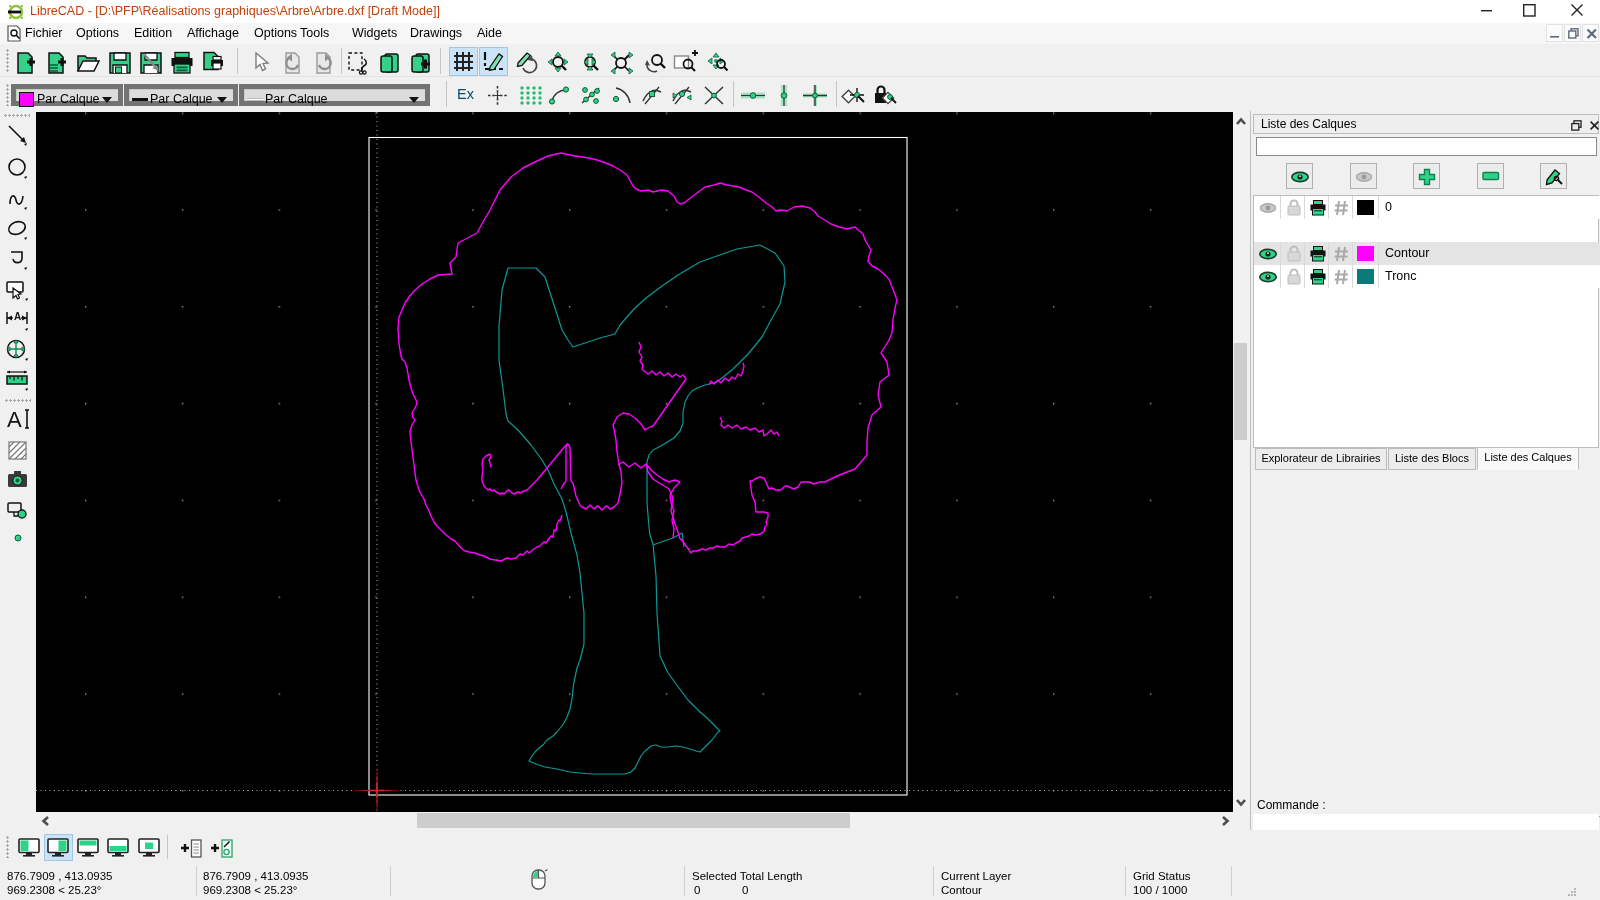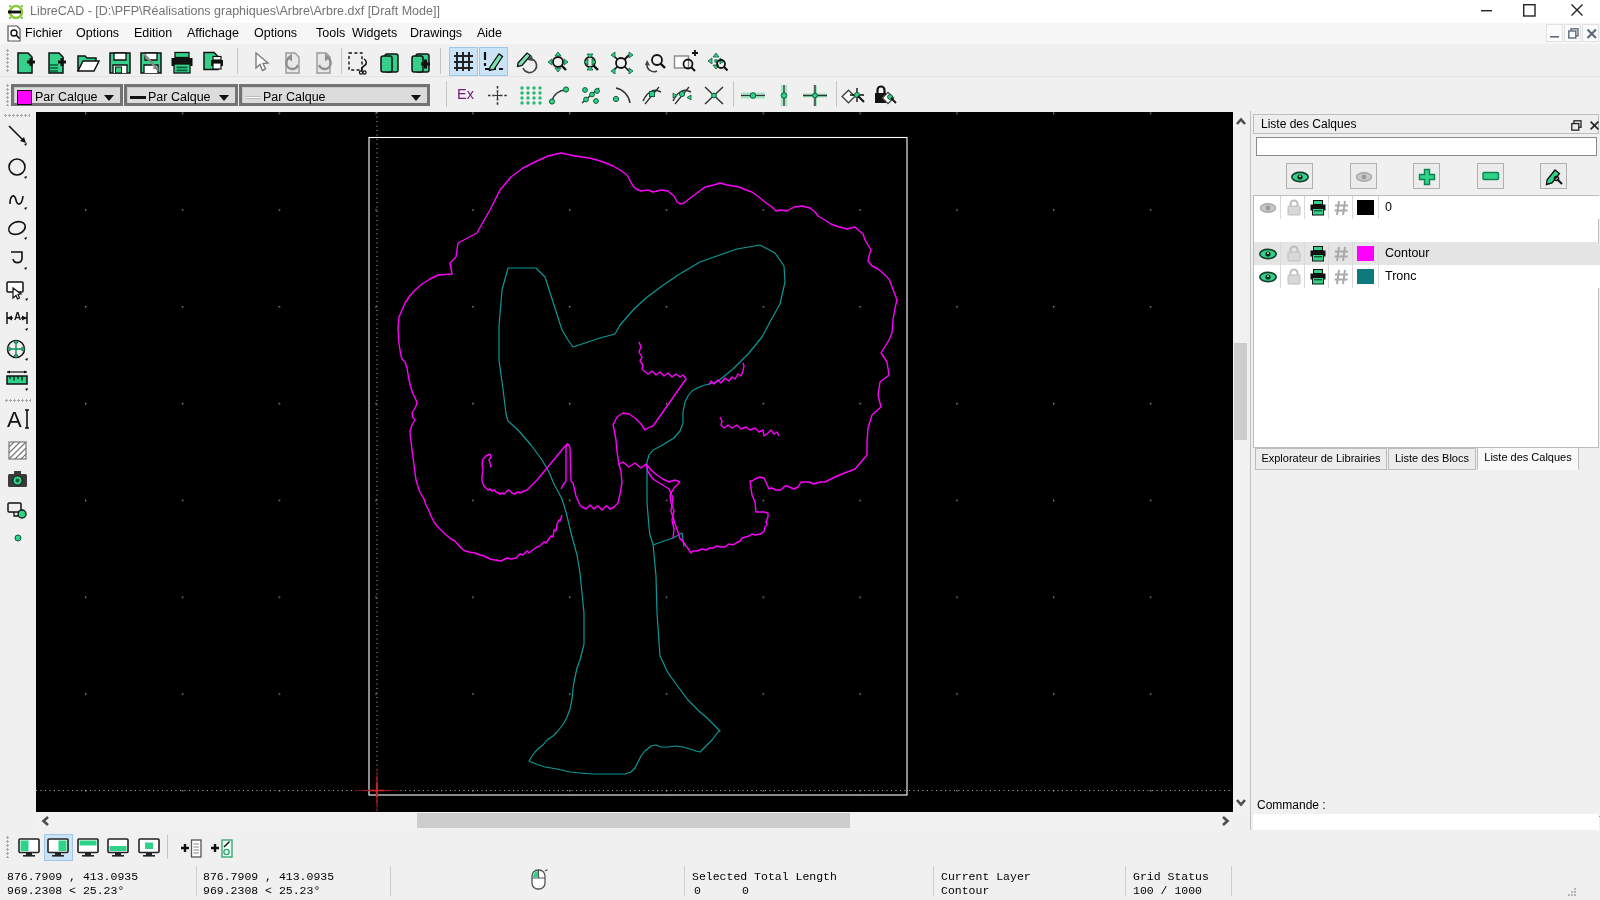"LibreCAD - [D:\PFP\Réalisations" #titlebar .ttl { color: #737373 -> #c2410c }
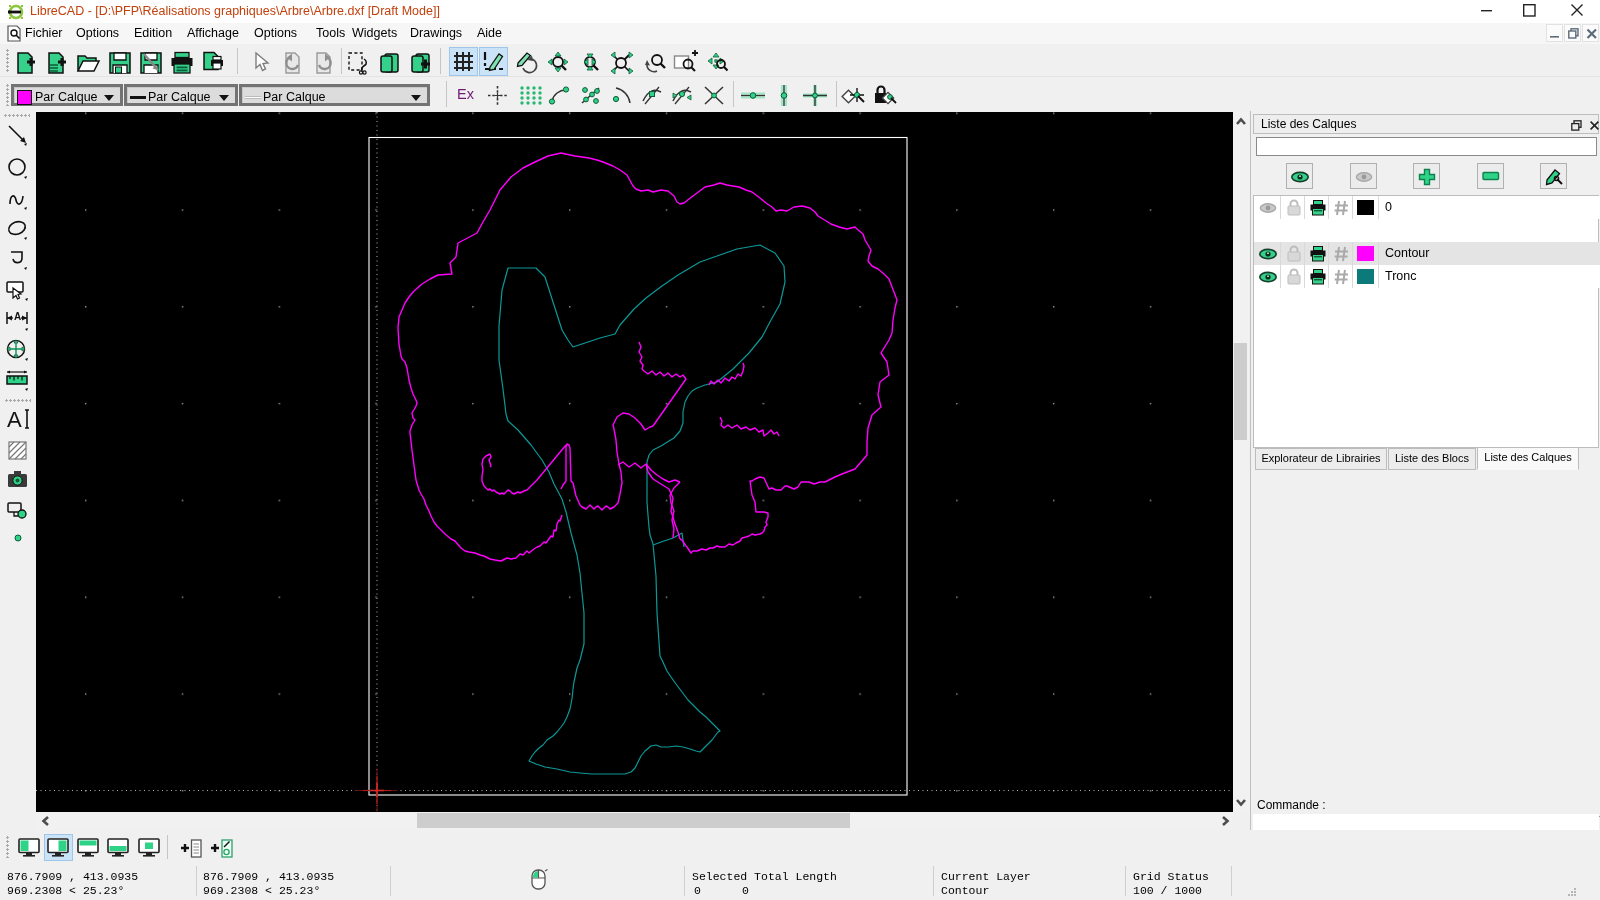"Tools" span.menuitem { left: 316px -> 300px }
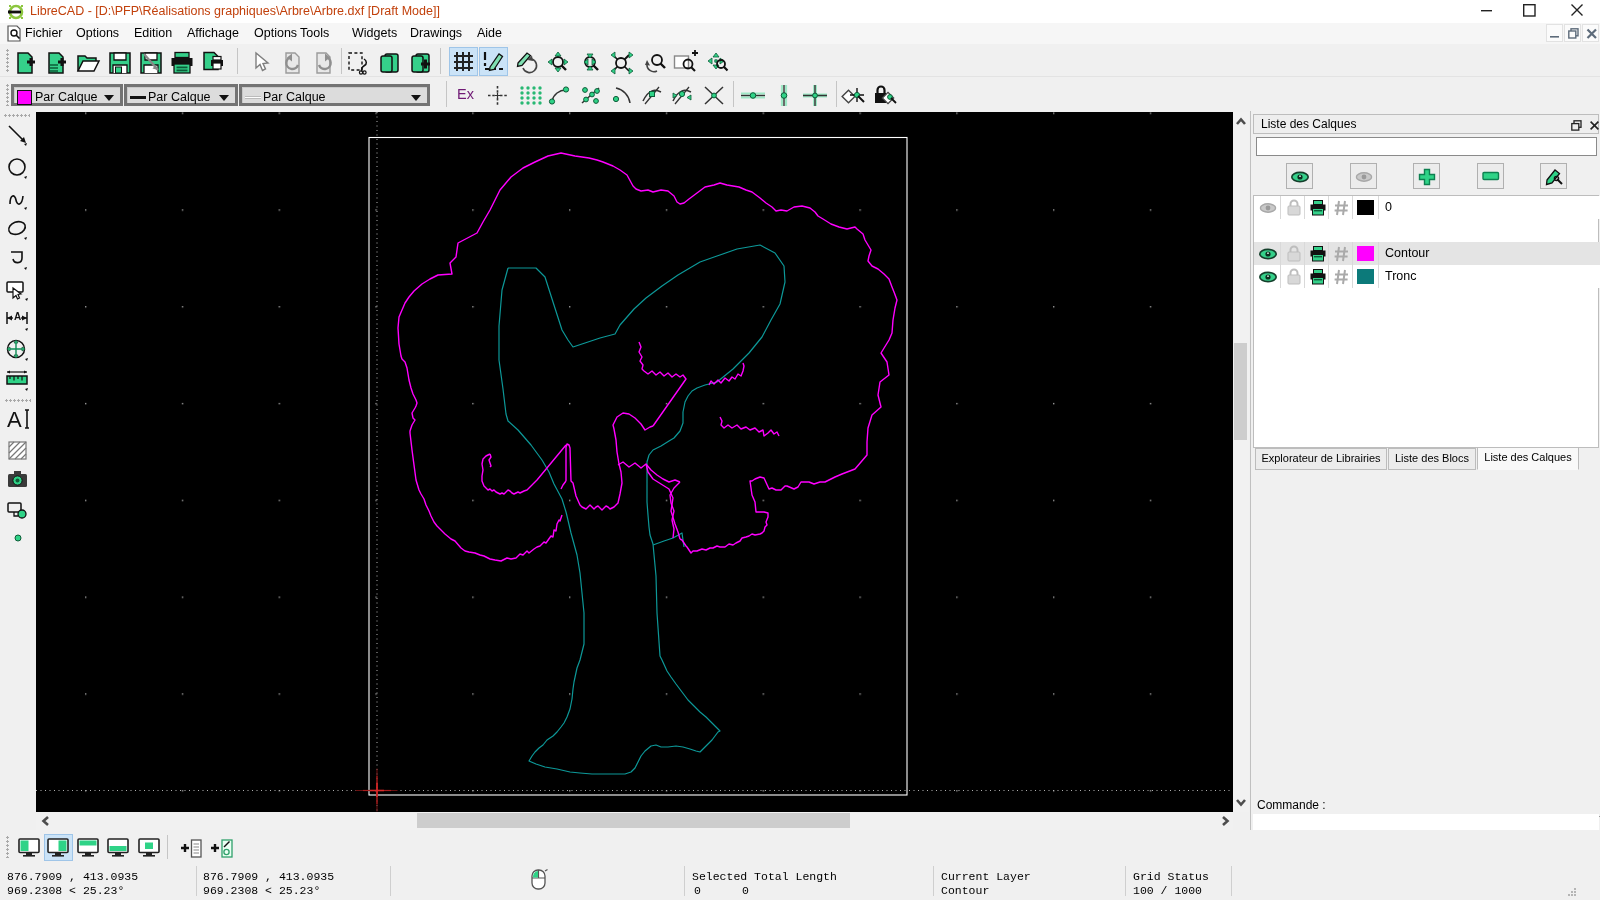"Par Calque" .combo { border: 3px solid #737373 -> 5px solid #737373 }
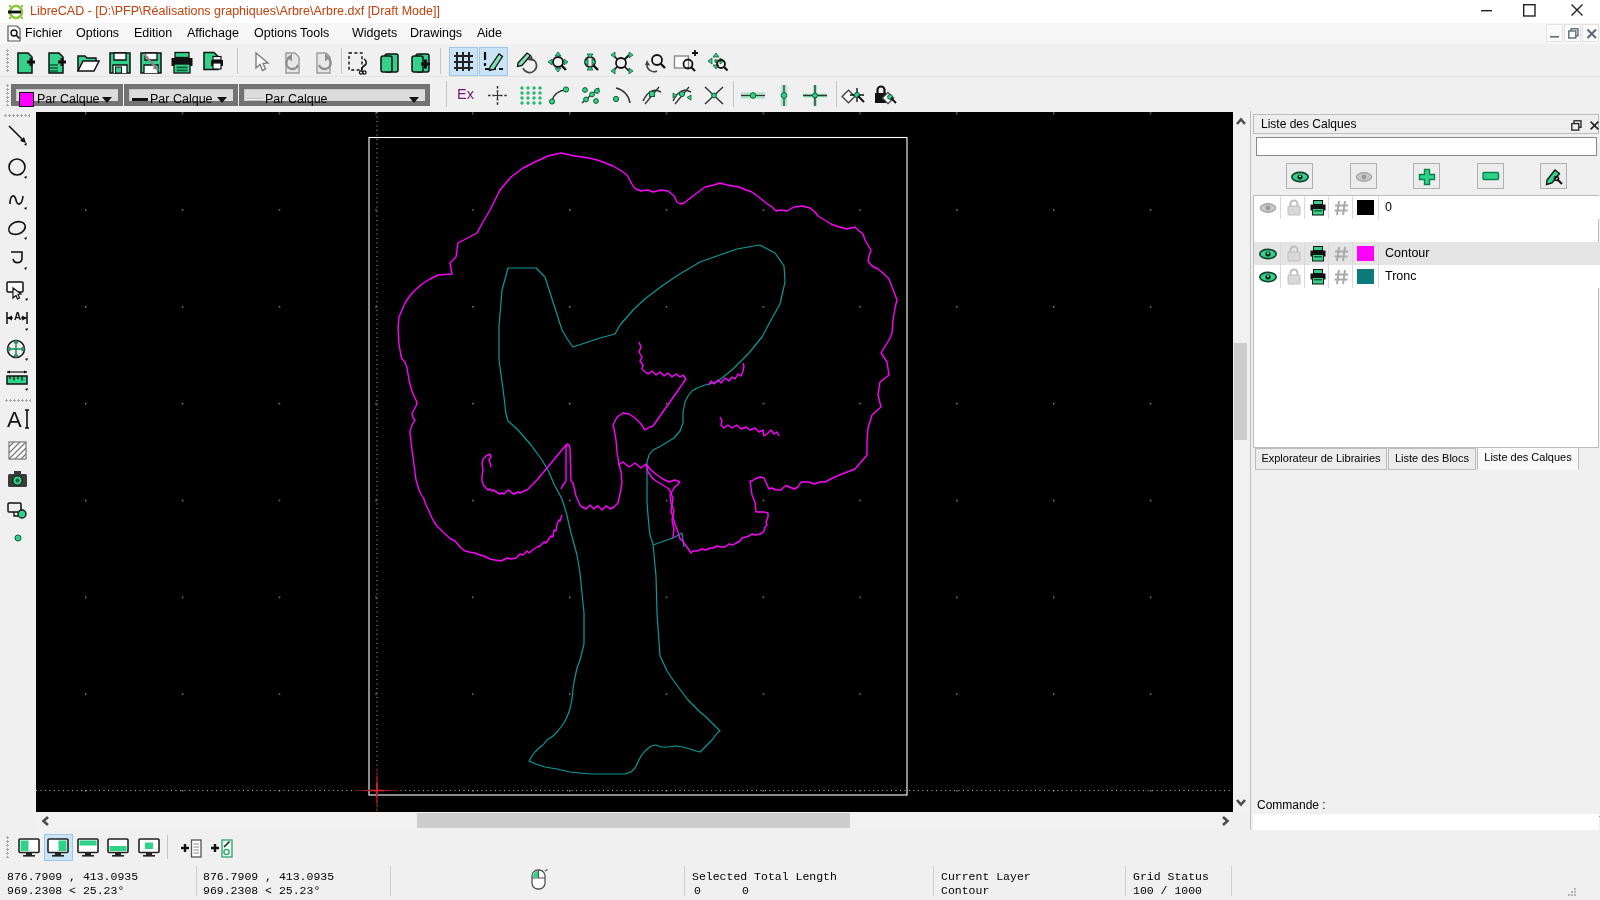"Ex" div.abs { color: #701a75 -> #0c4a6e }
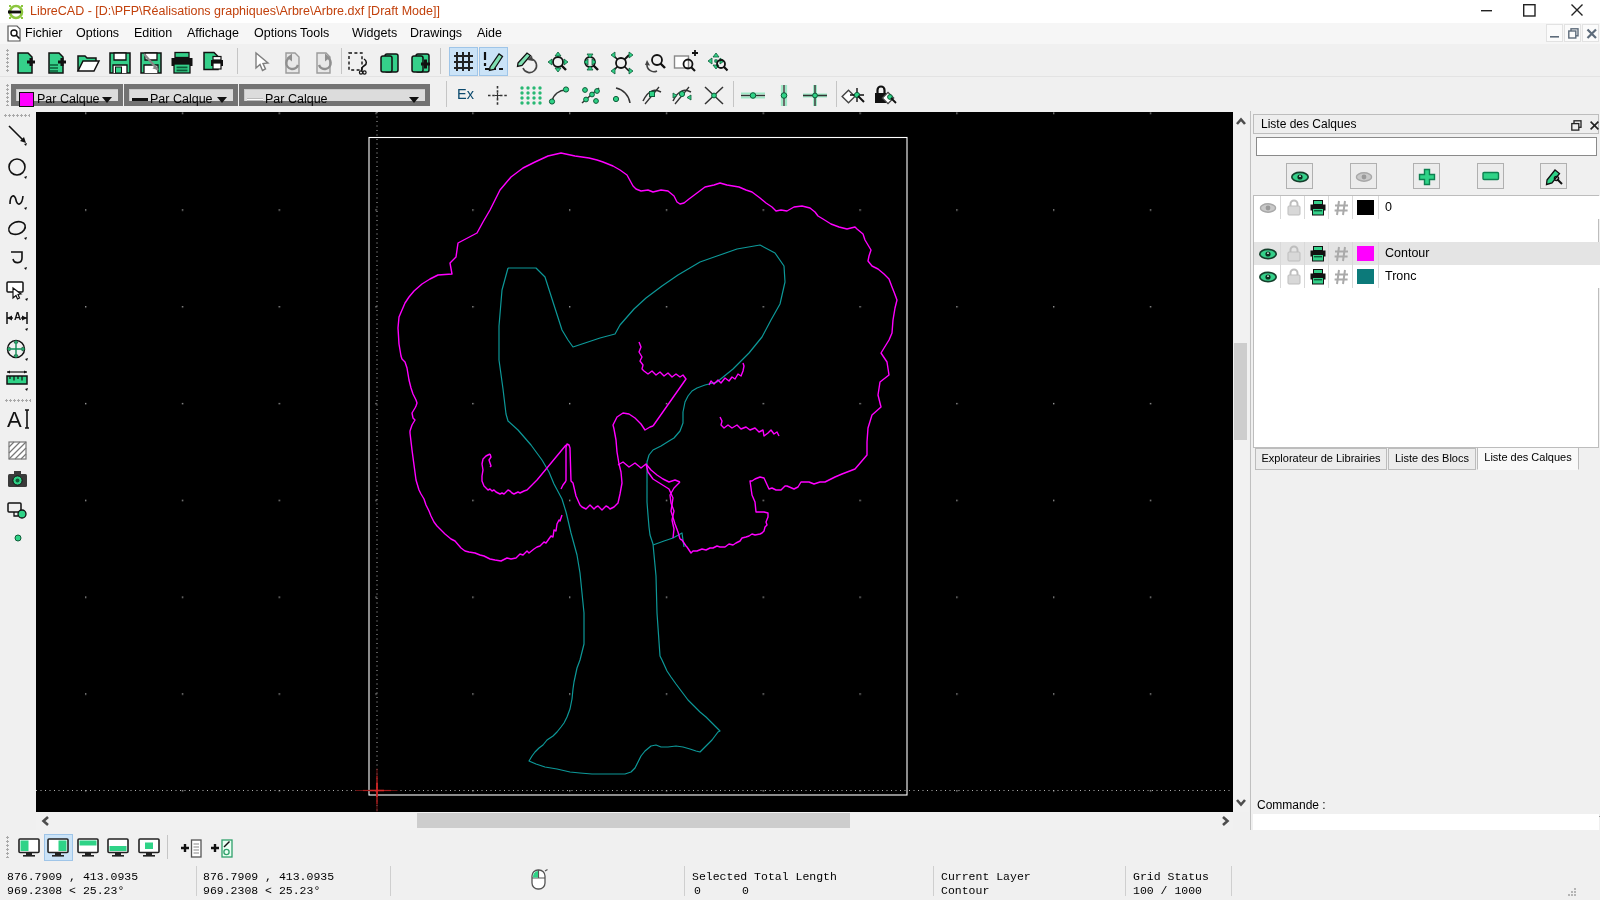"876.7909 , 413.0935" #statusbar { font-family: Liberation Mono, monospace -> none }
